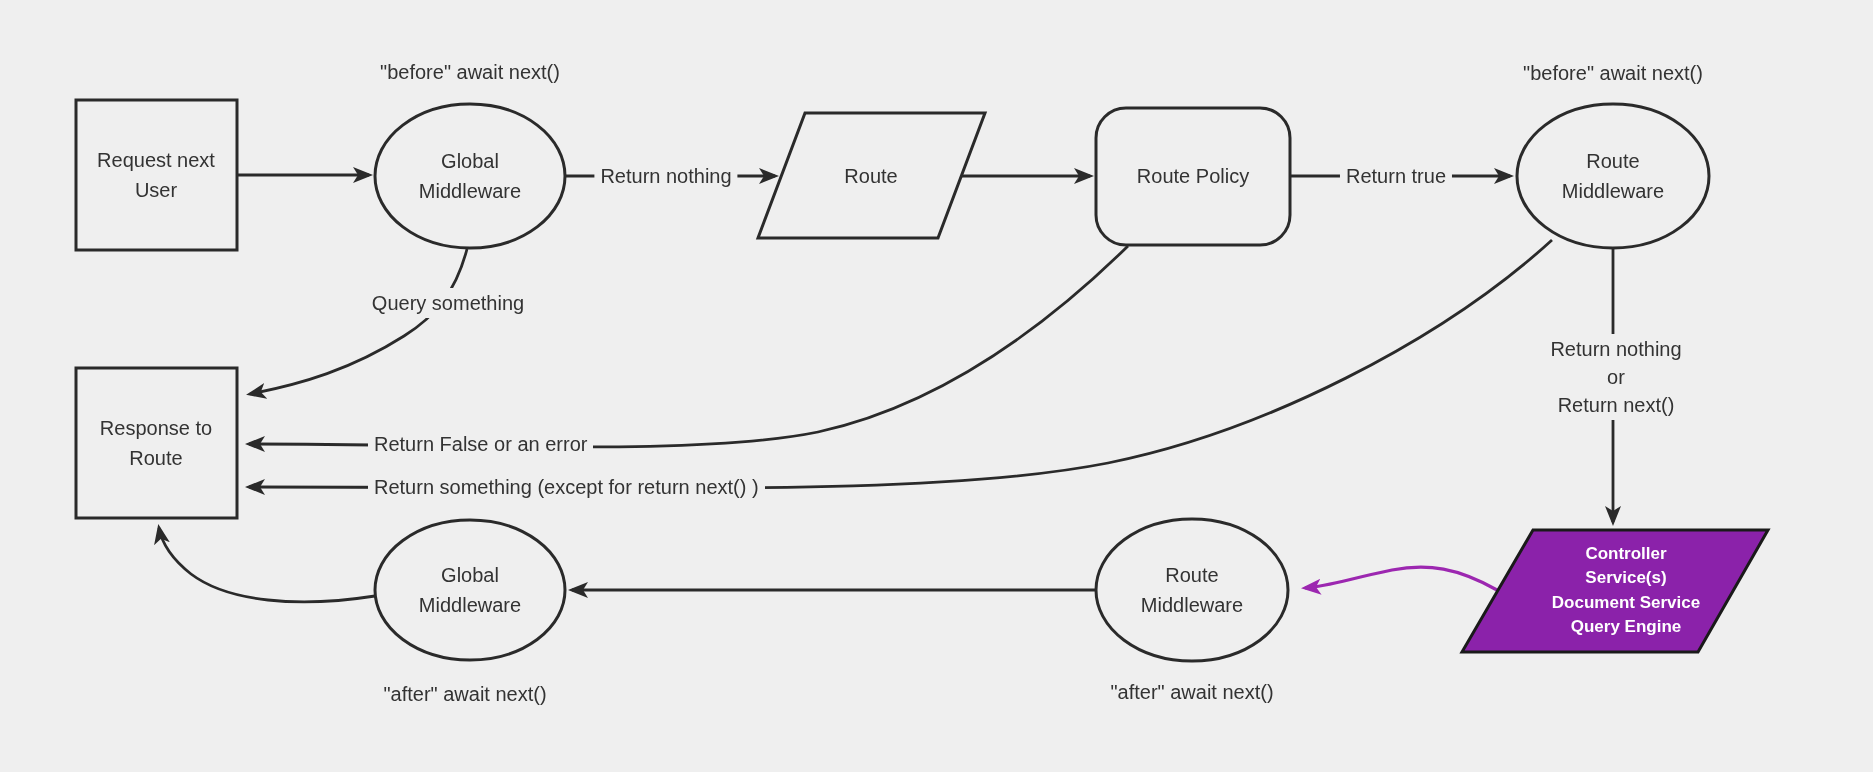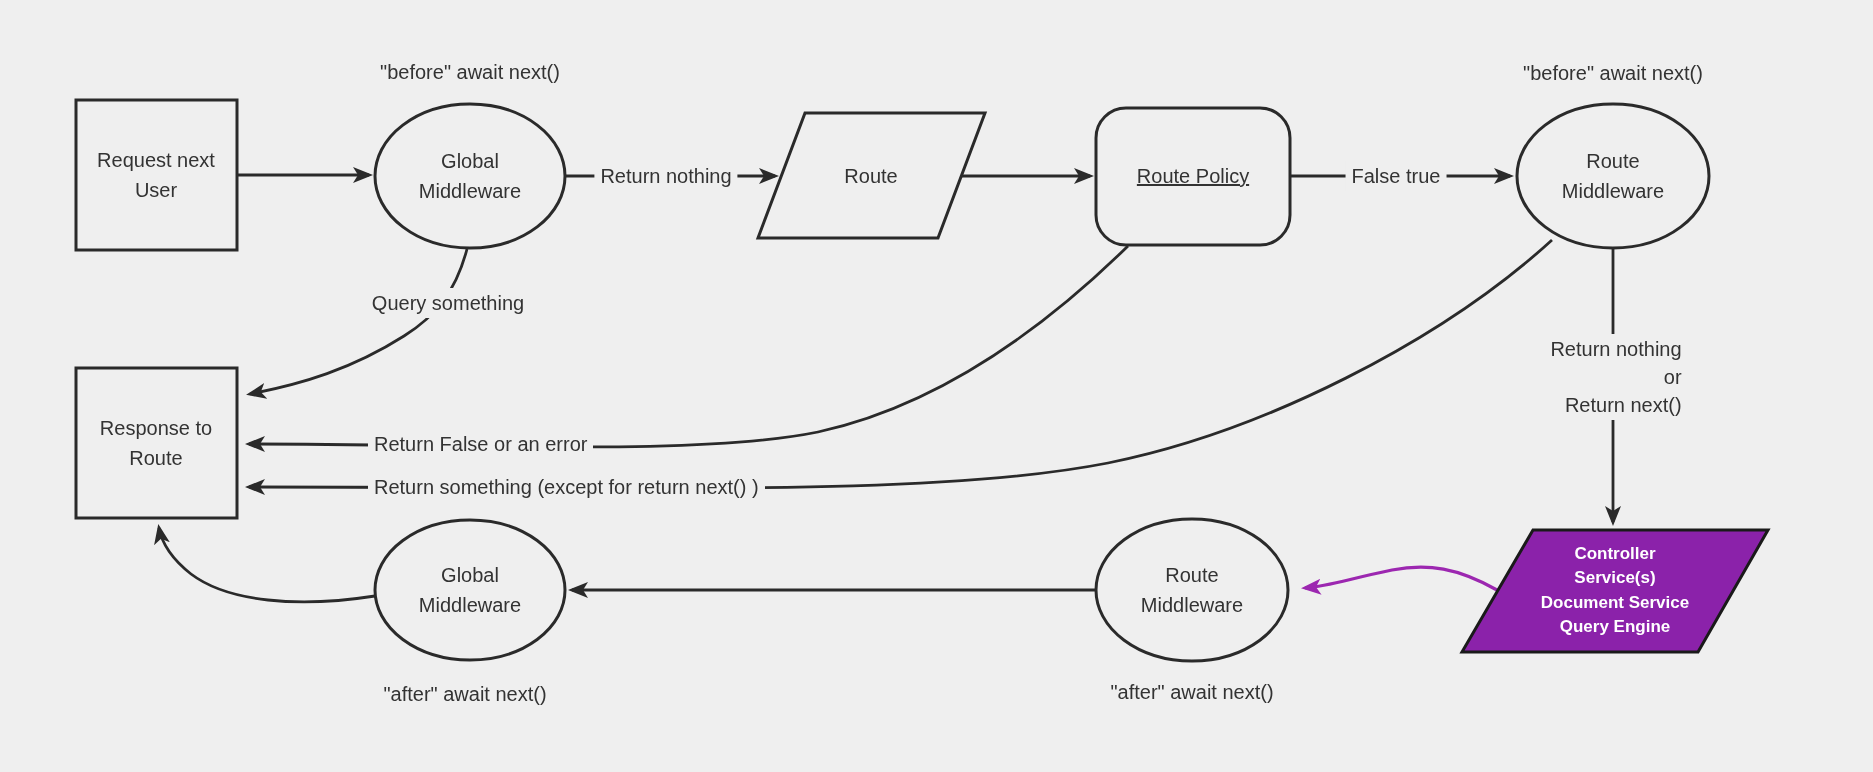"Return nothing" .edge-lbl { text-align: right -> none }
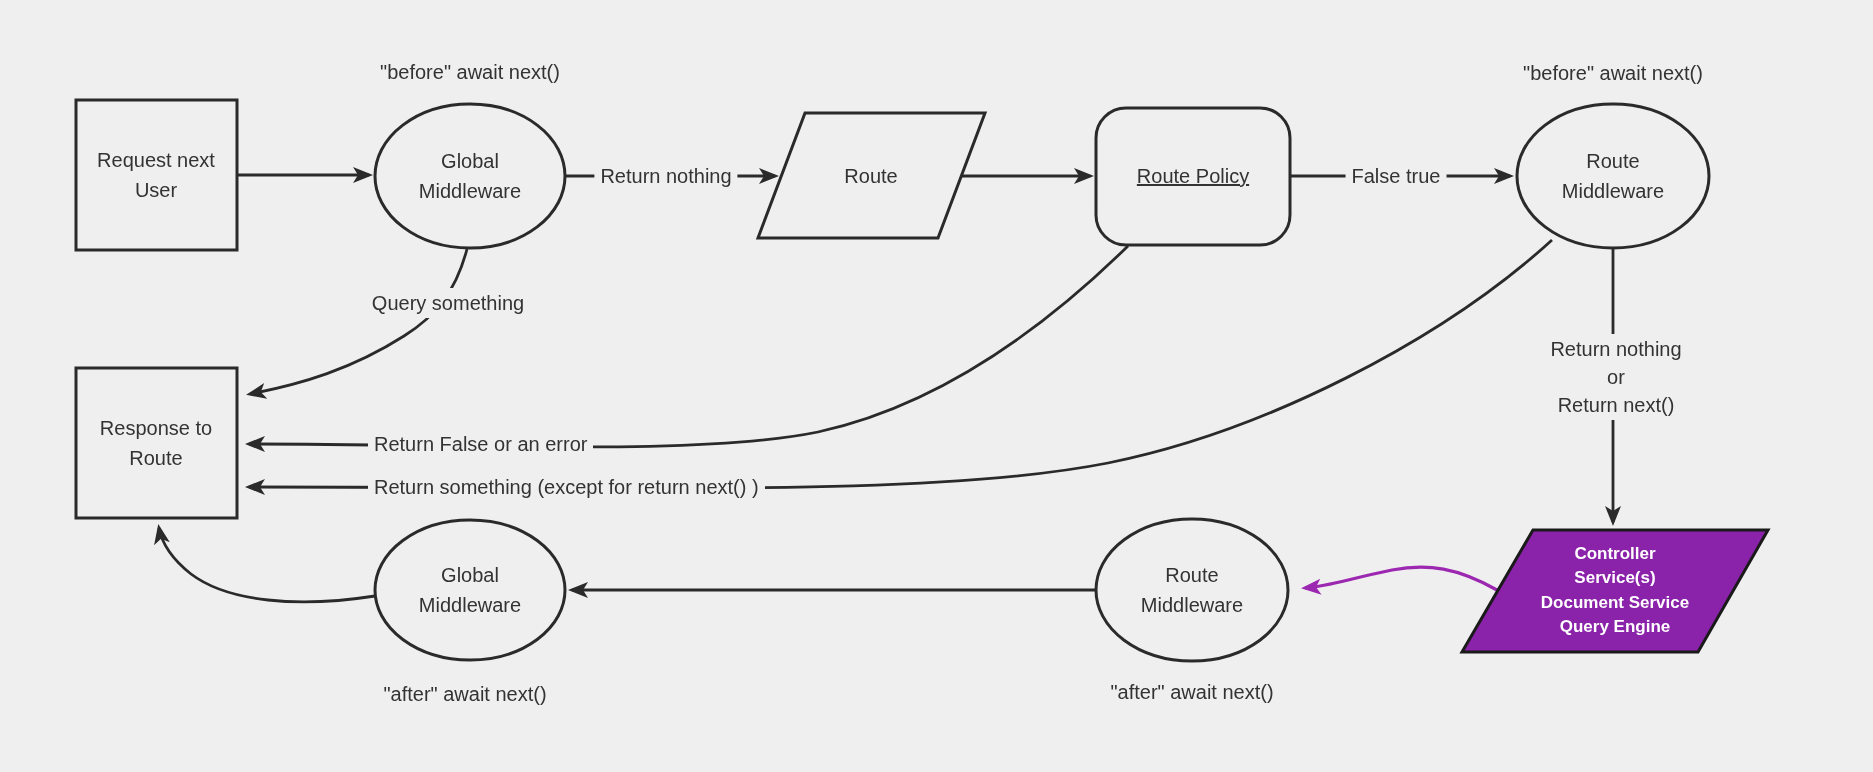"Route Policy" div.lbl { text-decoration: underline -> none }
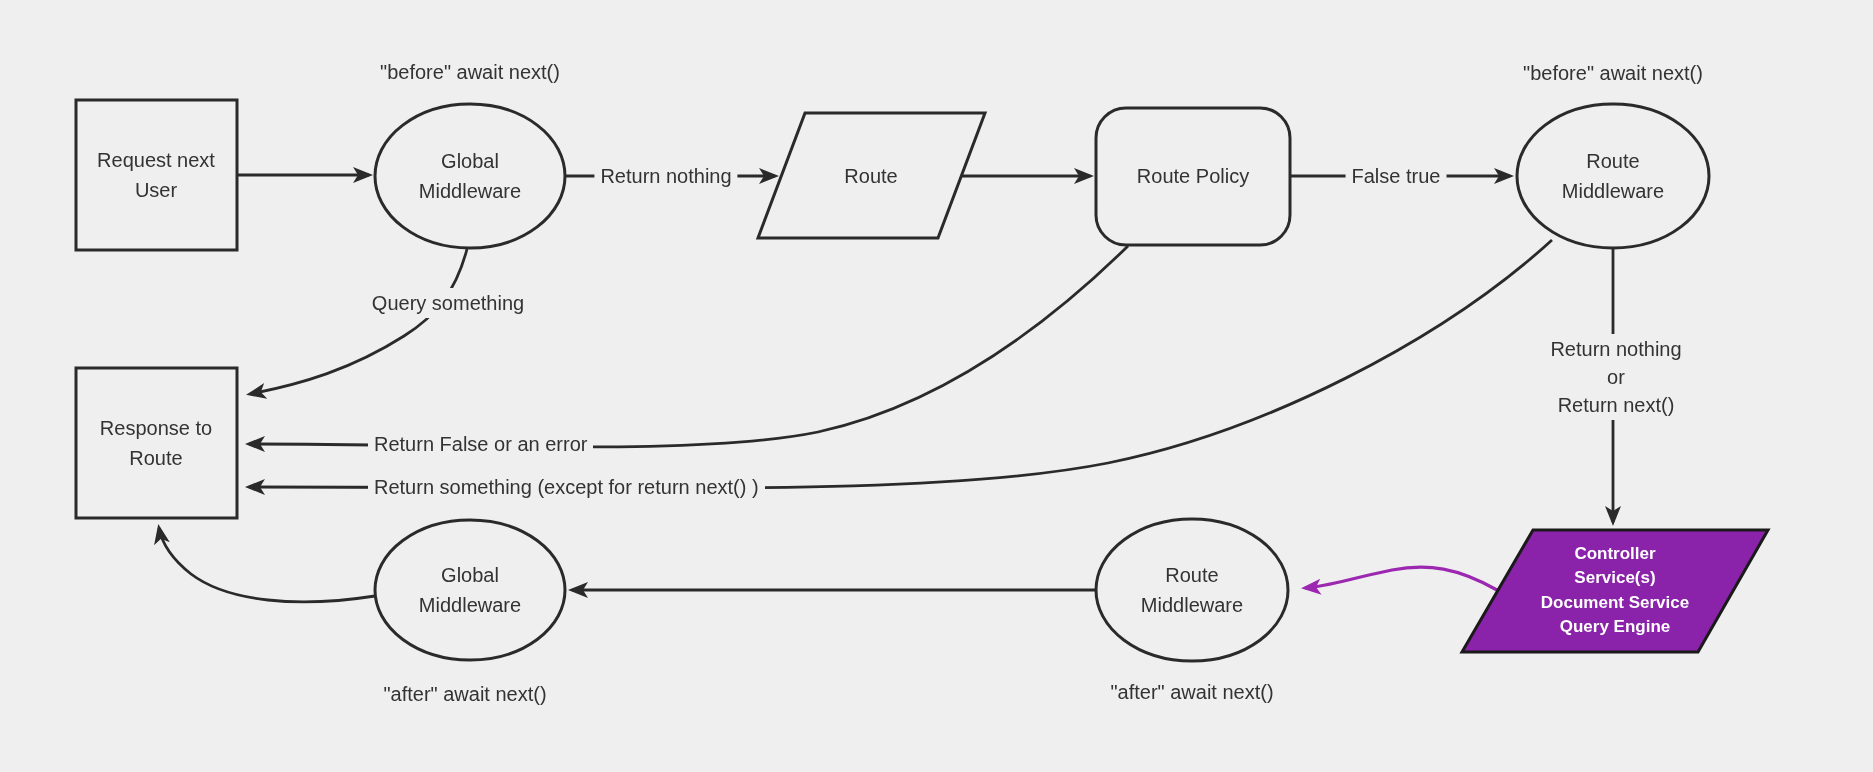"False true" div.lbl { text: False -> Return }
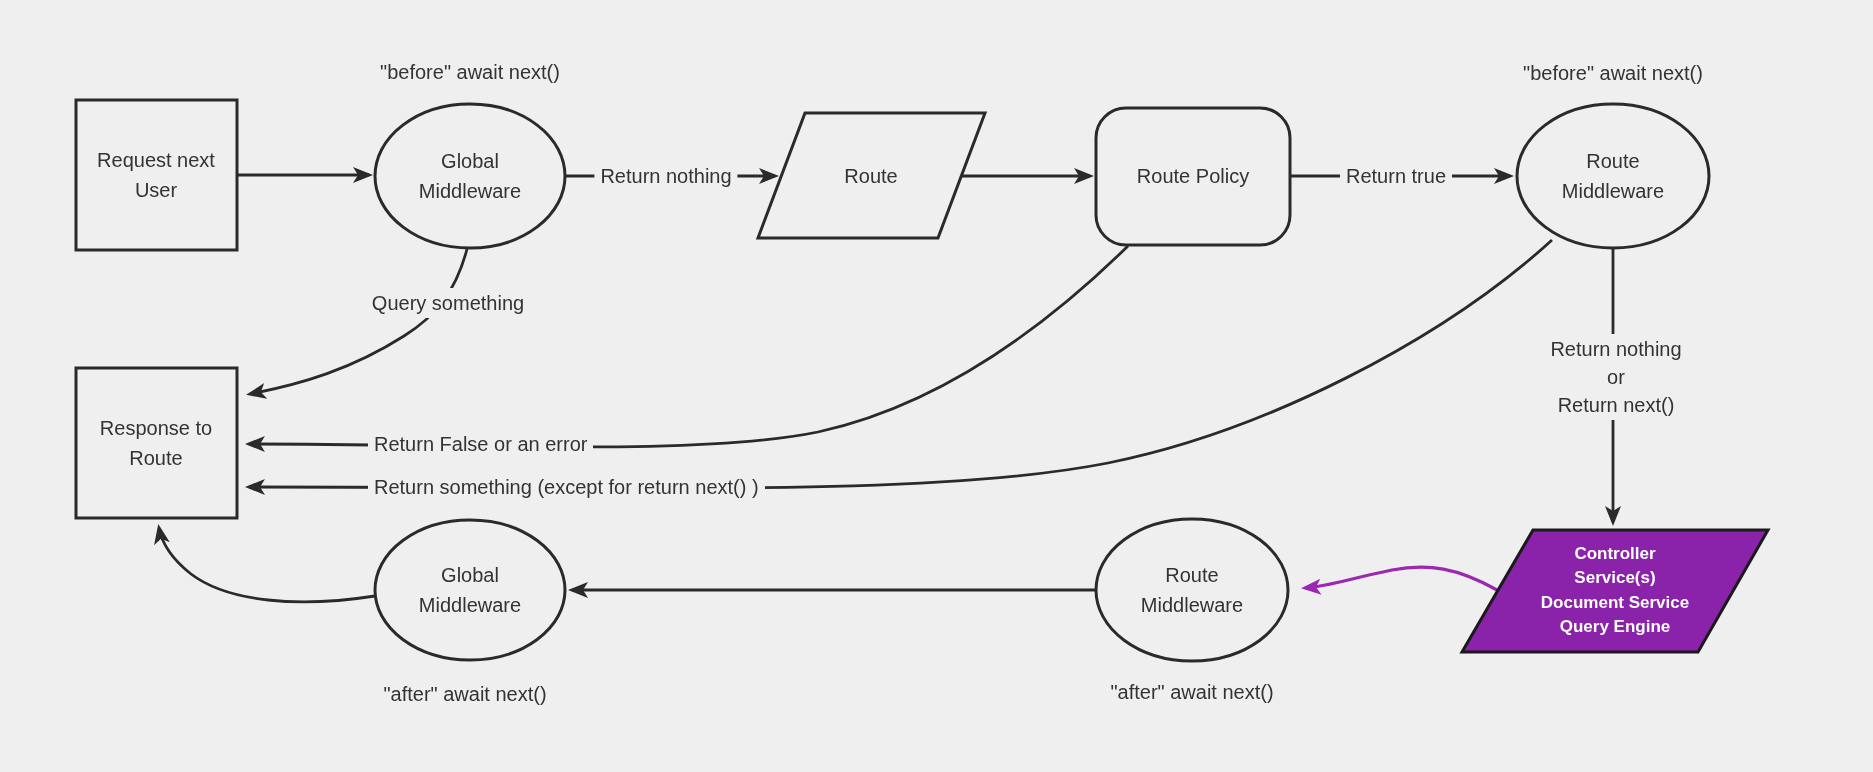"Controller" .controller-lbl { margin-left: none -> 11px }
